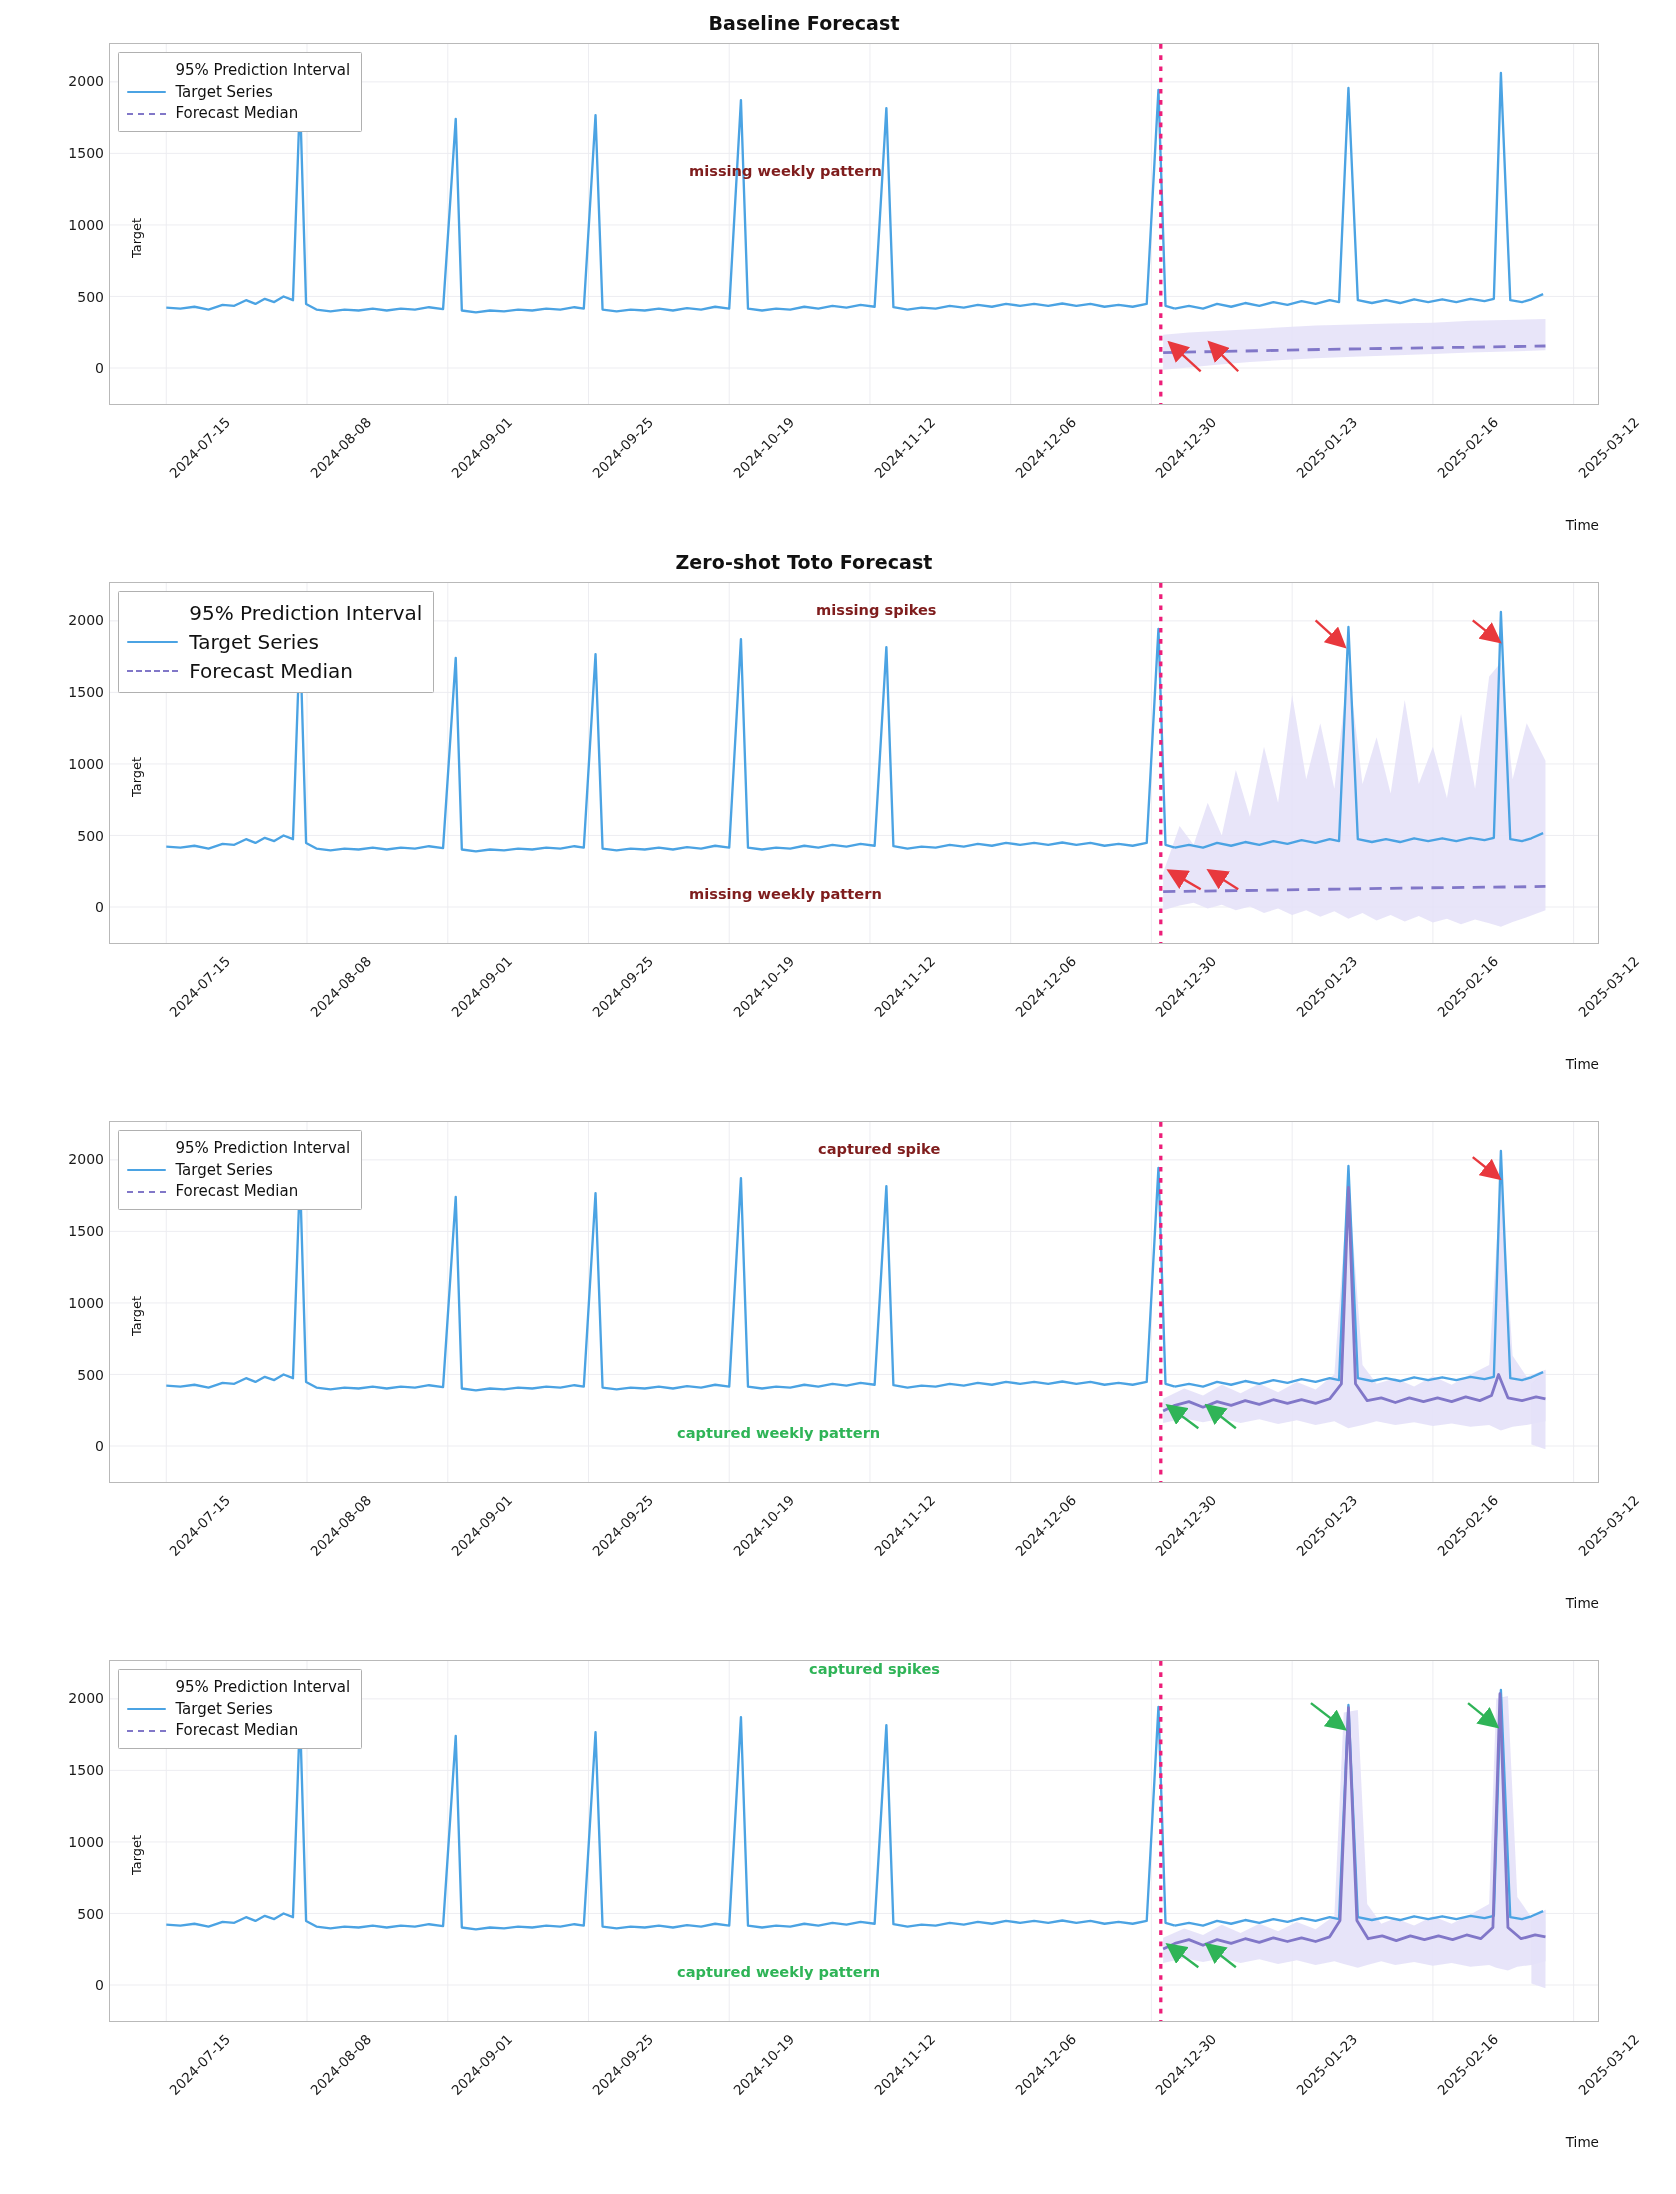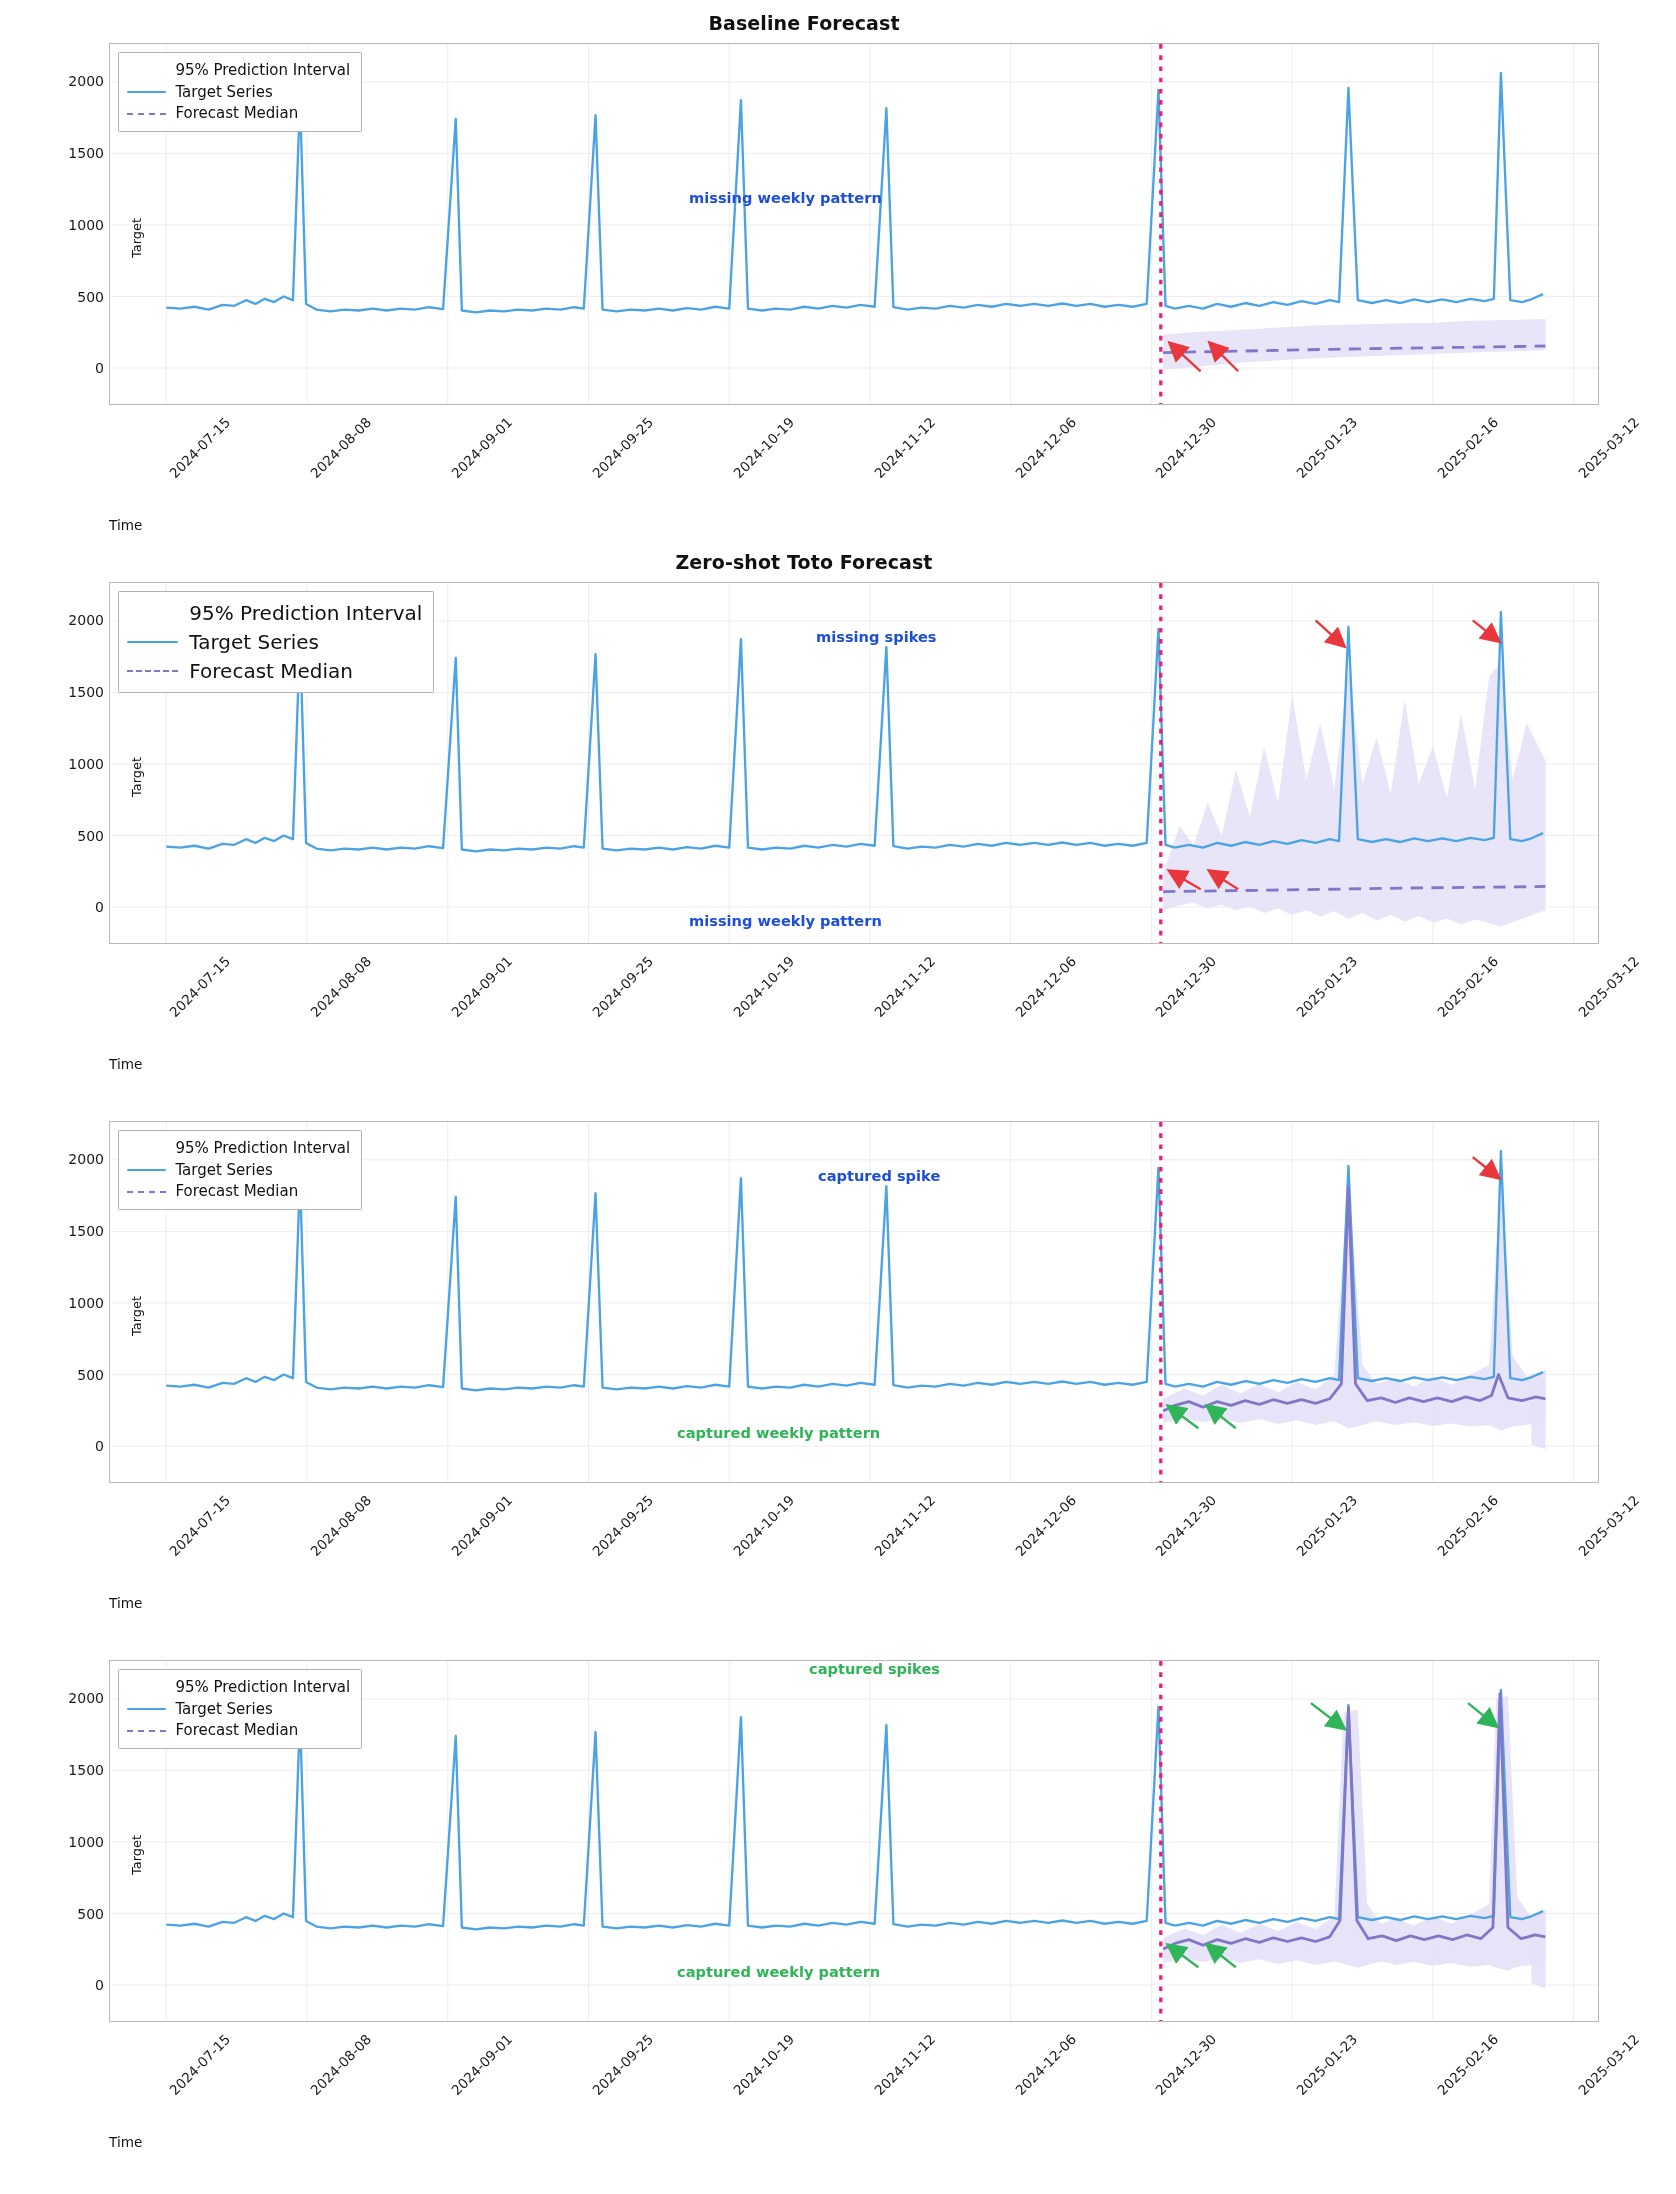"missing weekly pattern" .ann-red { color: #1d4ed8 -> #7f1d1d; margin-top: 27px -> none }
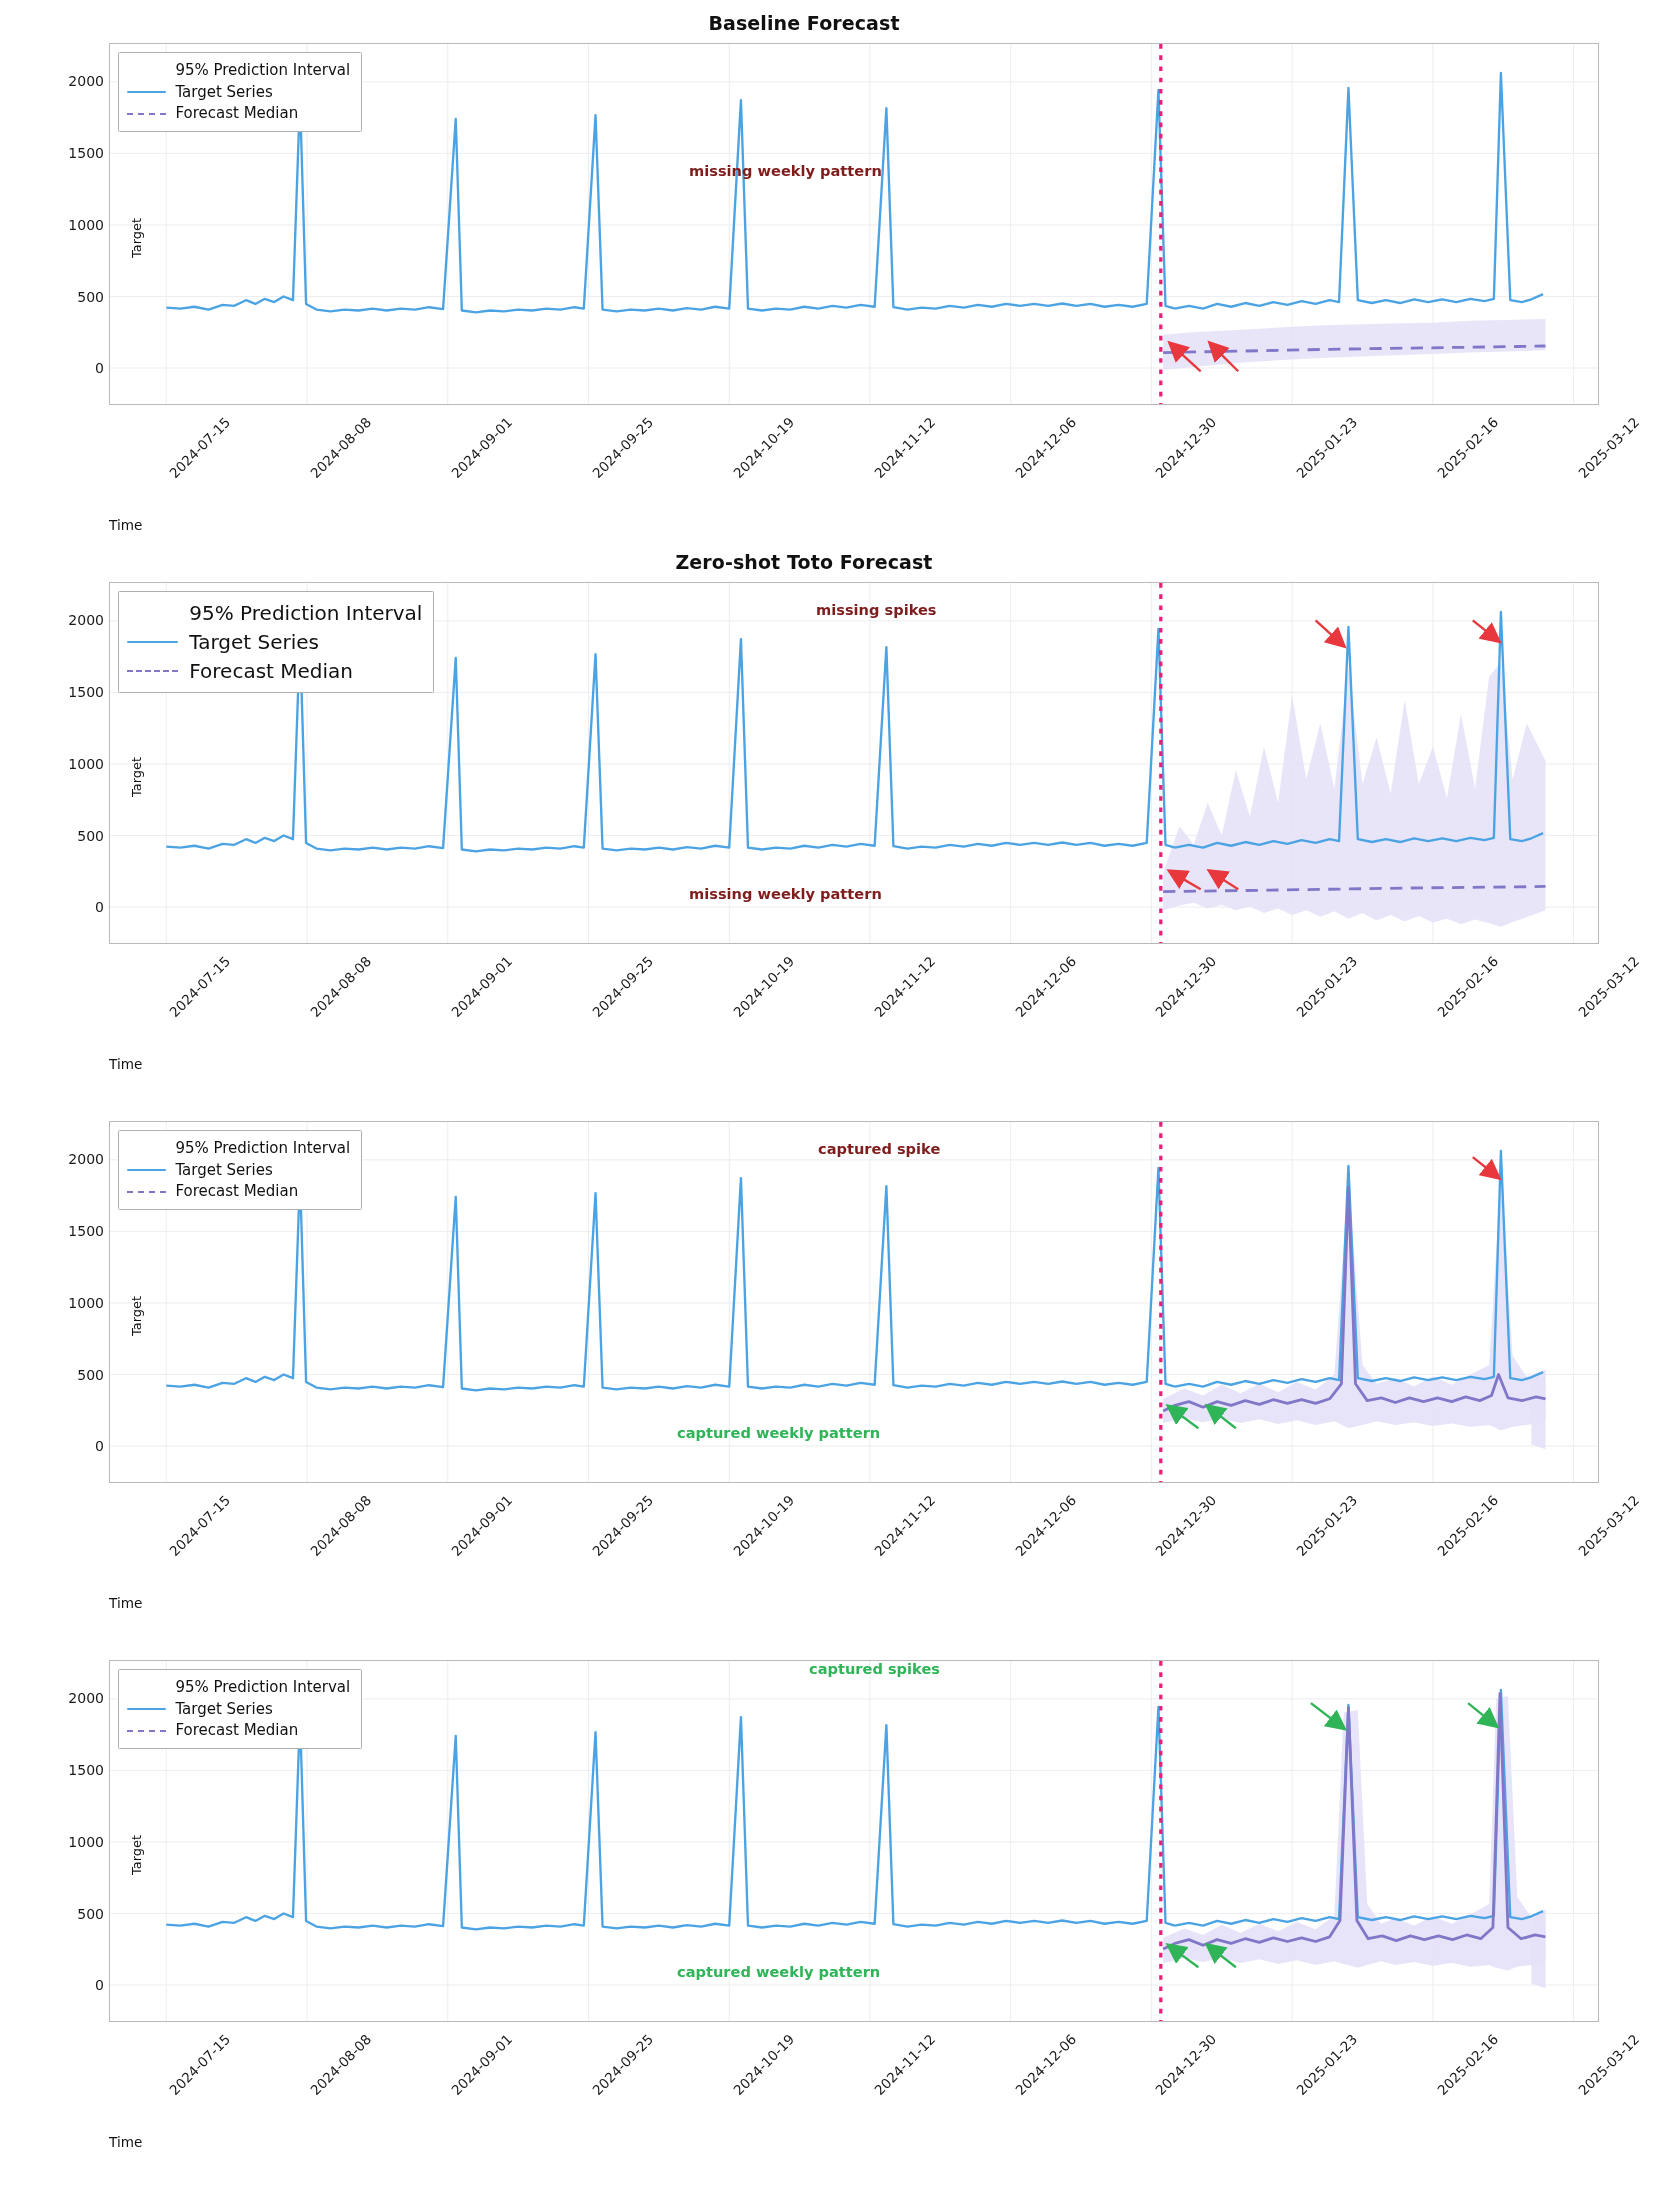"Time" .xlabel { text-align: left -> right }
